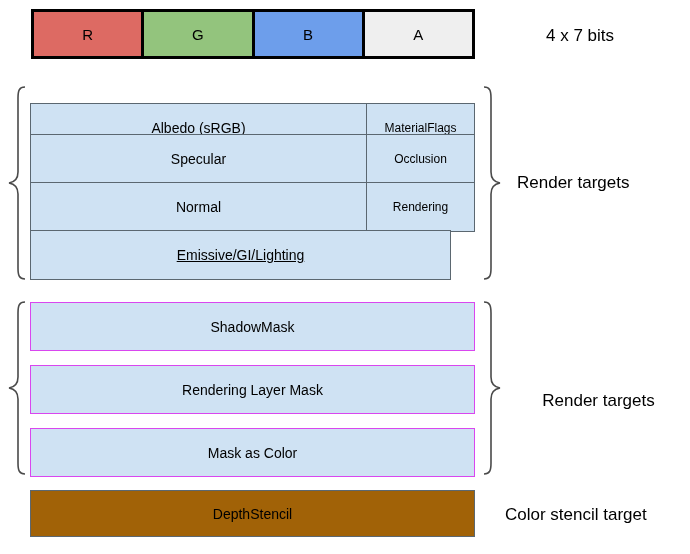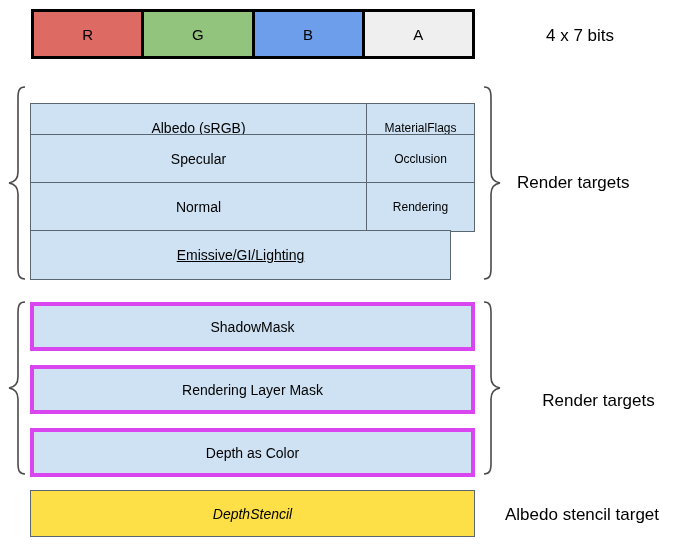"ShadowMask" .opt-box { border: 4px solid #d946ef -> 1px solid #d946ef }
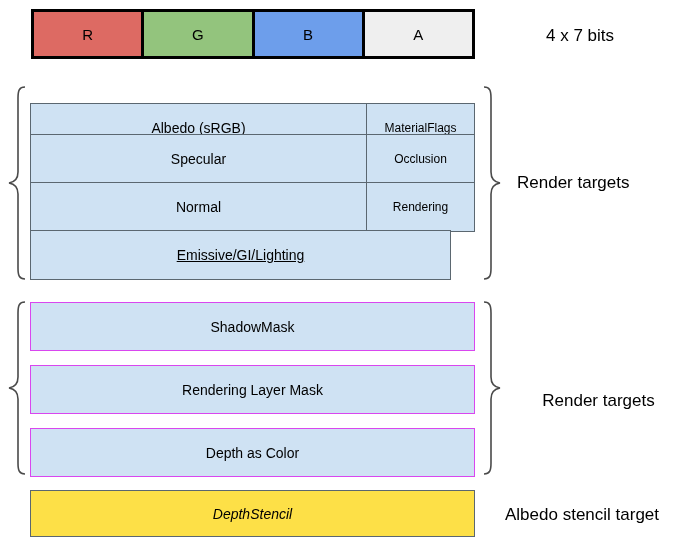"Depth as Color" div.opt-box { text: Depth -> Mask }
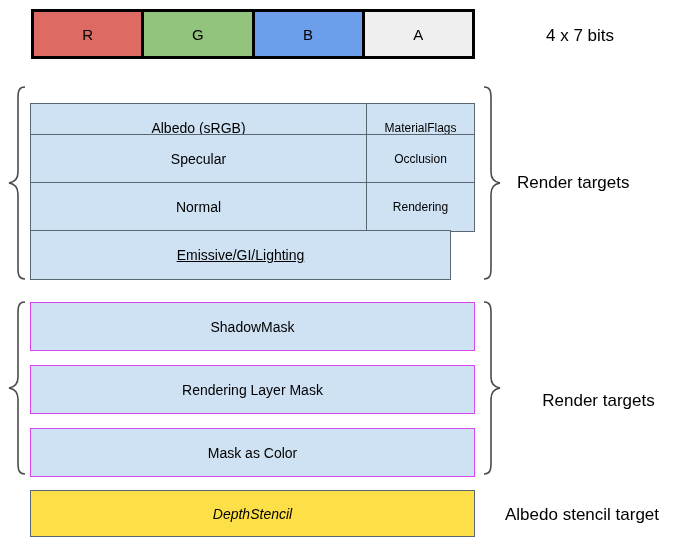"DepthStencil" .ds-box { background: #fde047 -> #a16207; font-style: italic -> none }
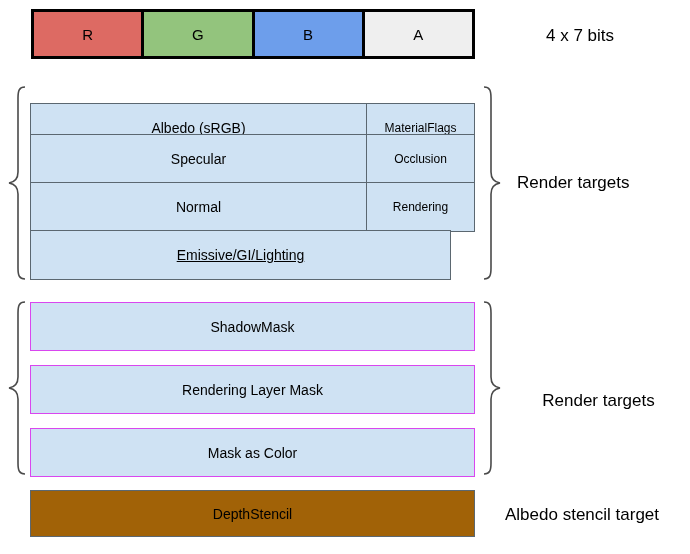"Albedo stencil target" div.side-label { text: Albedo -> Color }
